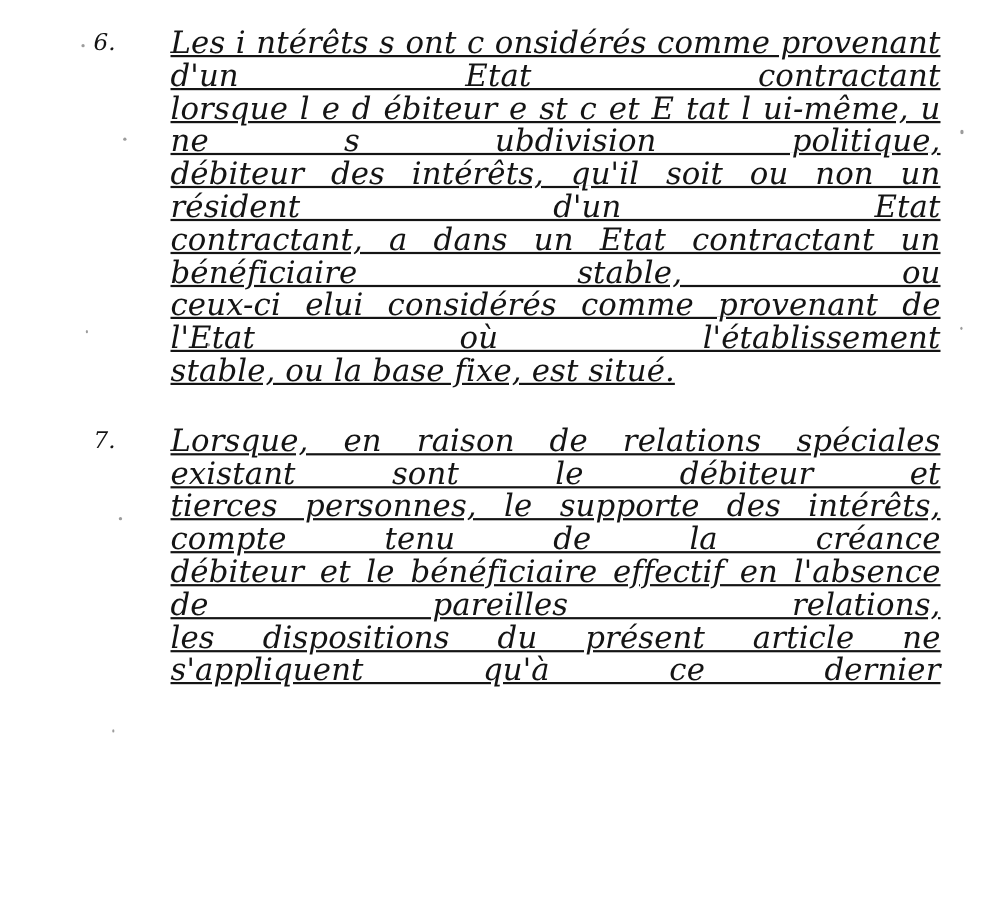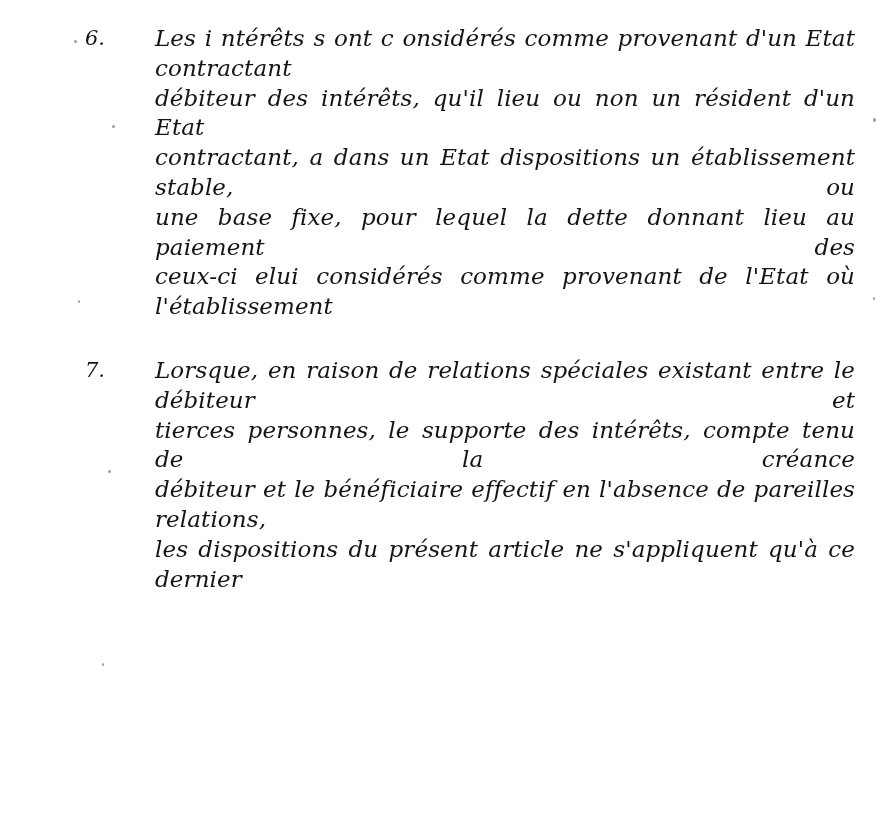"Les i ntérêts s ont" .line { font-size: 23px -> 28px; text-decoration: none -> underline }
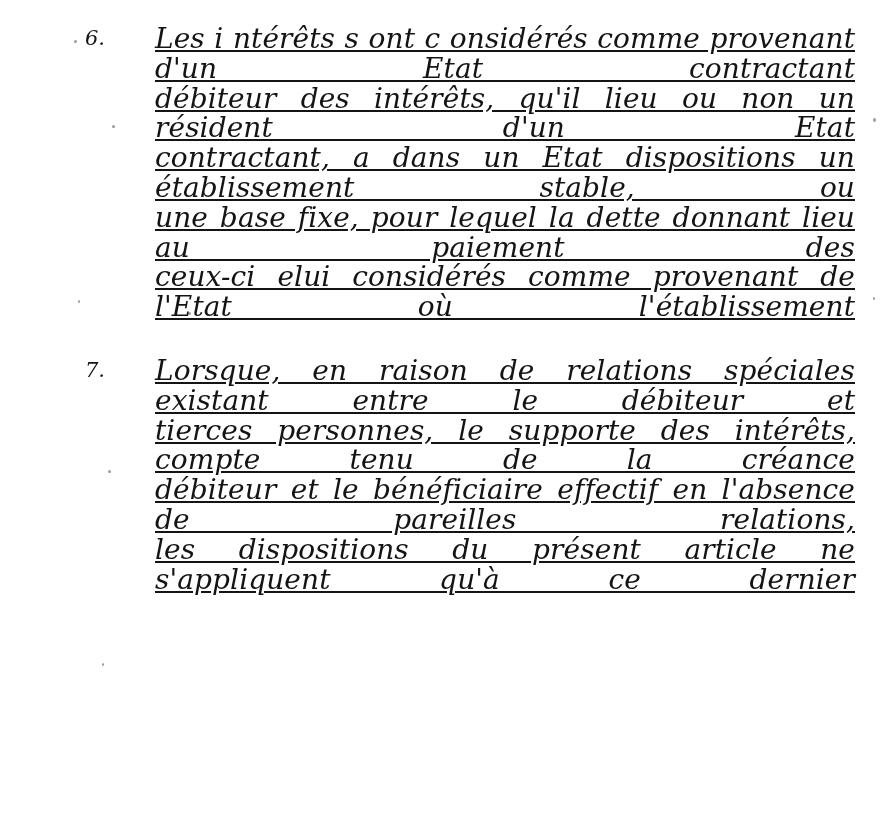"lorsque l e d ébiteur" div.line { html: none -> <div>lorsque l e d ébiteur e st c et E tat l ui-même, u ne s ubdivision politique,</div> }
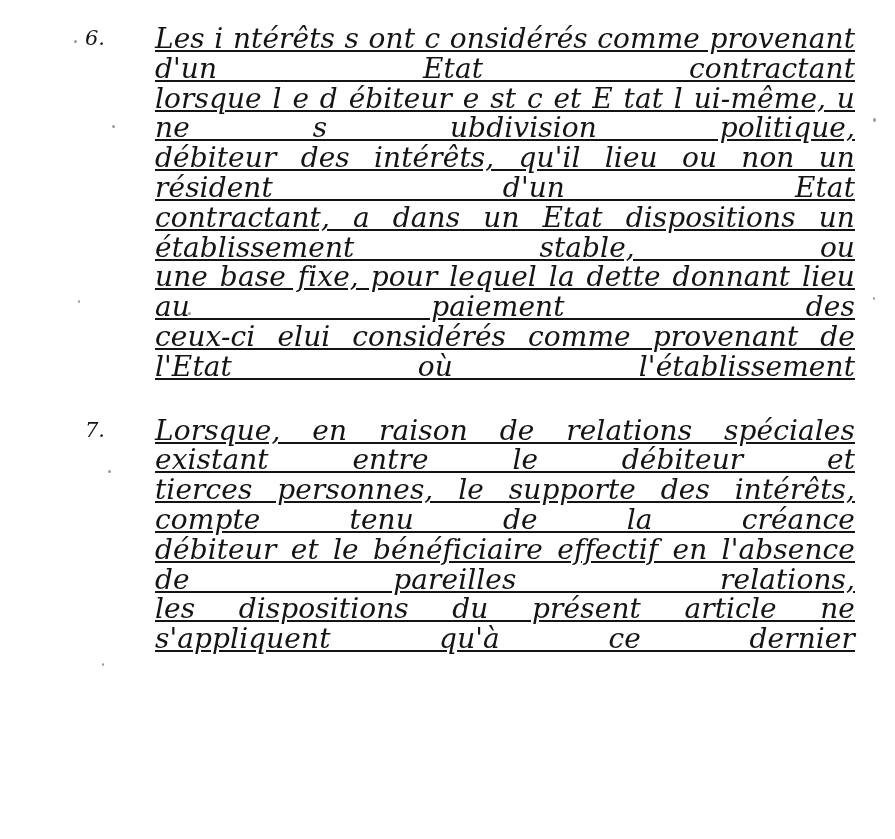"débiteur des intérêts, qu'il lieu" div.line { text: lieu -> soit }
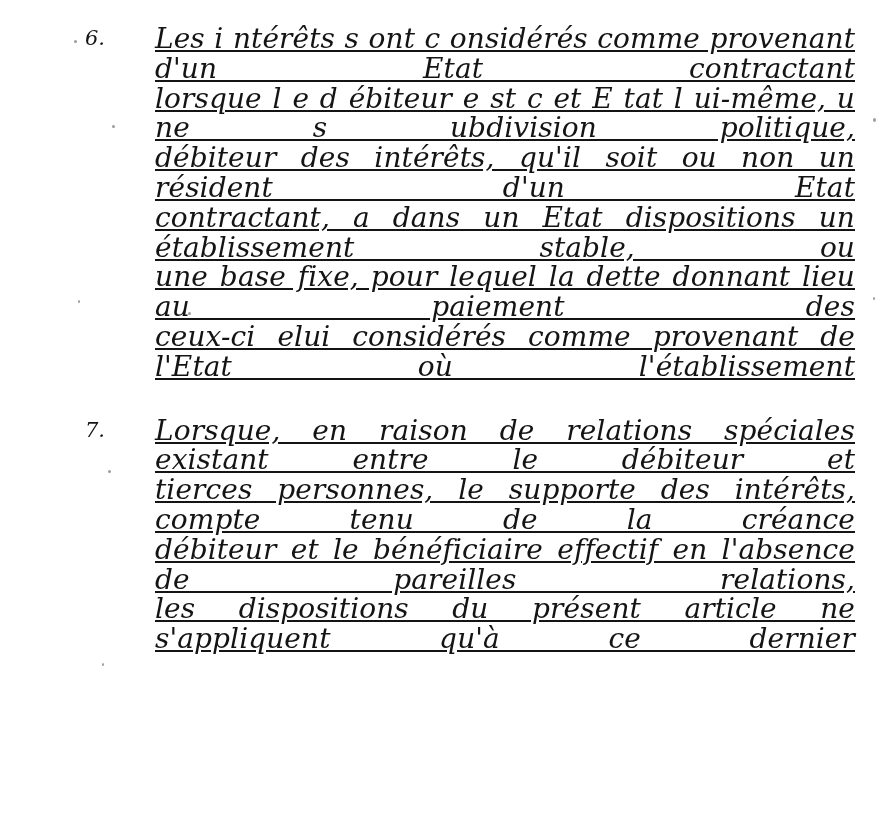"contractant, a dans un Etat" div.line { text: dispositions un établissement -> contractant un bénéficiaire }
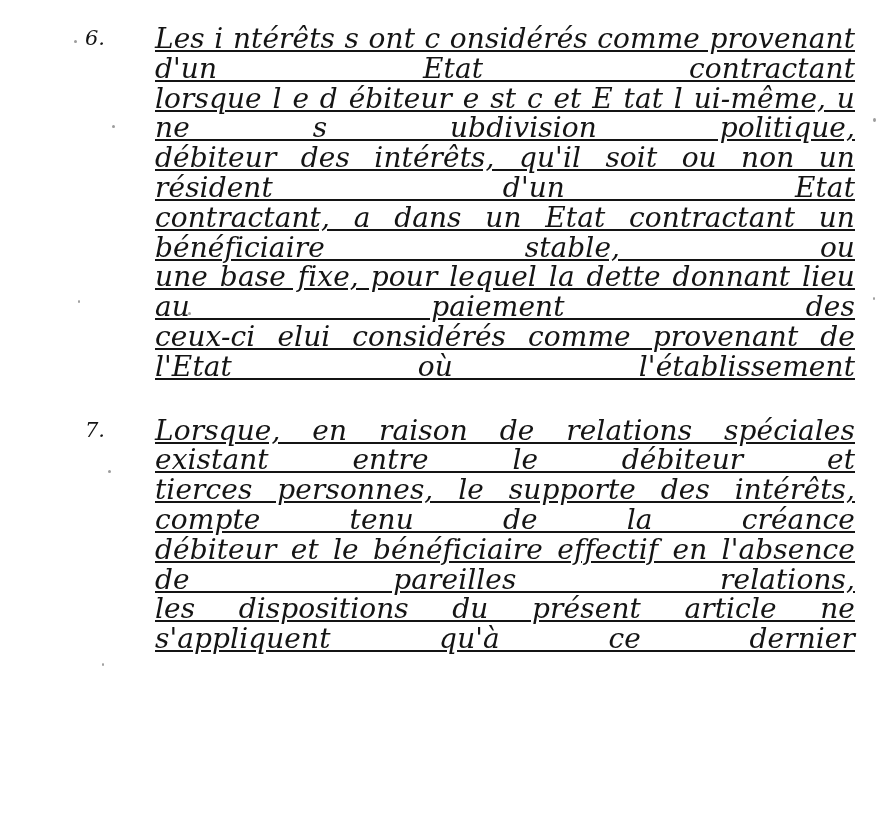"une base fixe, pour lequel" div.line { html: <div>une base fixe, pour lequel la dette donnant lieu au paiement des</div> -> none }
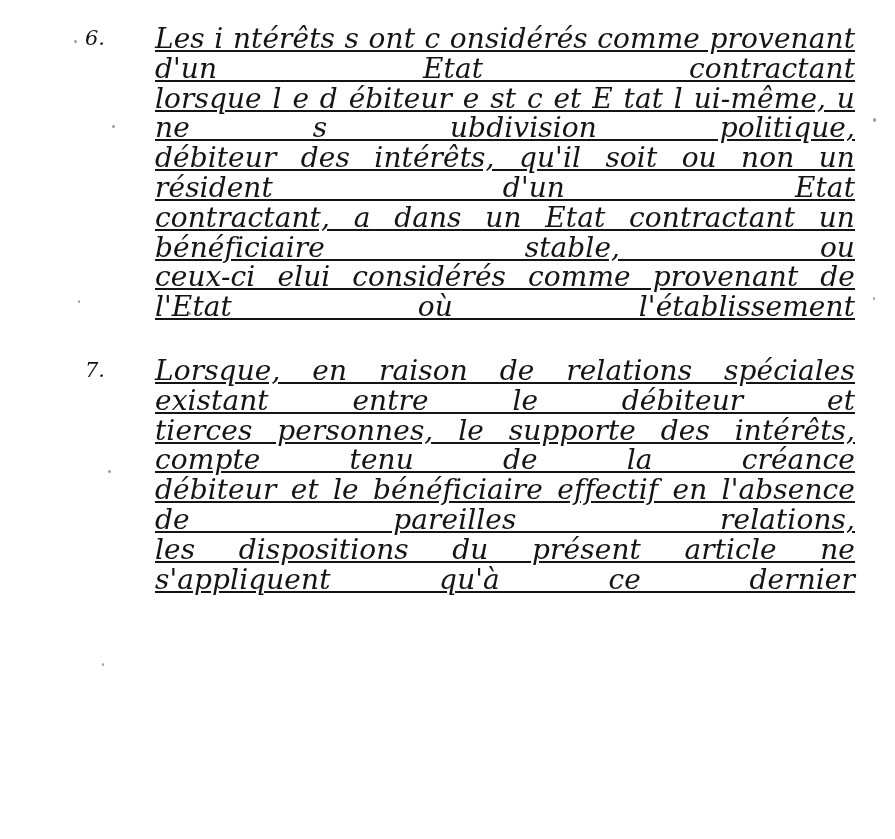"stable, ou la base fixe," div.line { html: none -> <div>stable, ou la base fixe, est situé.</div> }
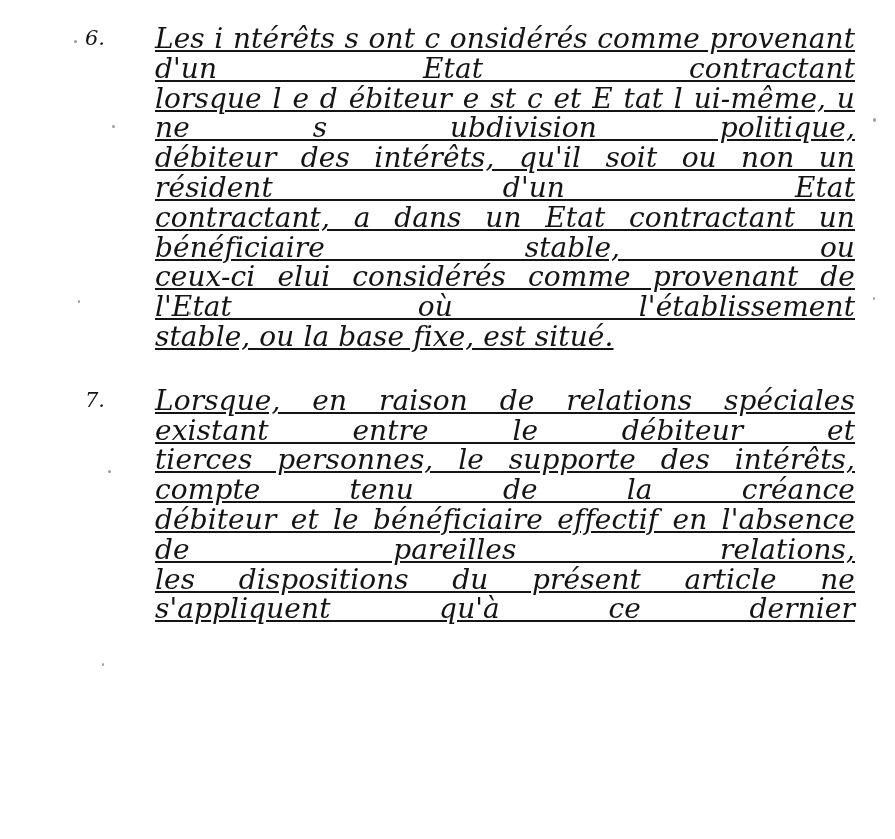"Lorsque, en raison de relations" div.line { text: entre -> sont }
